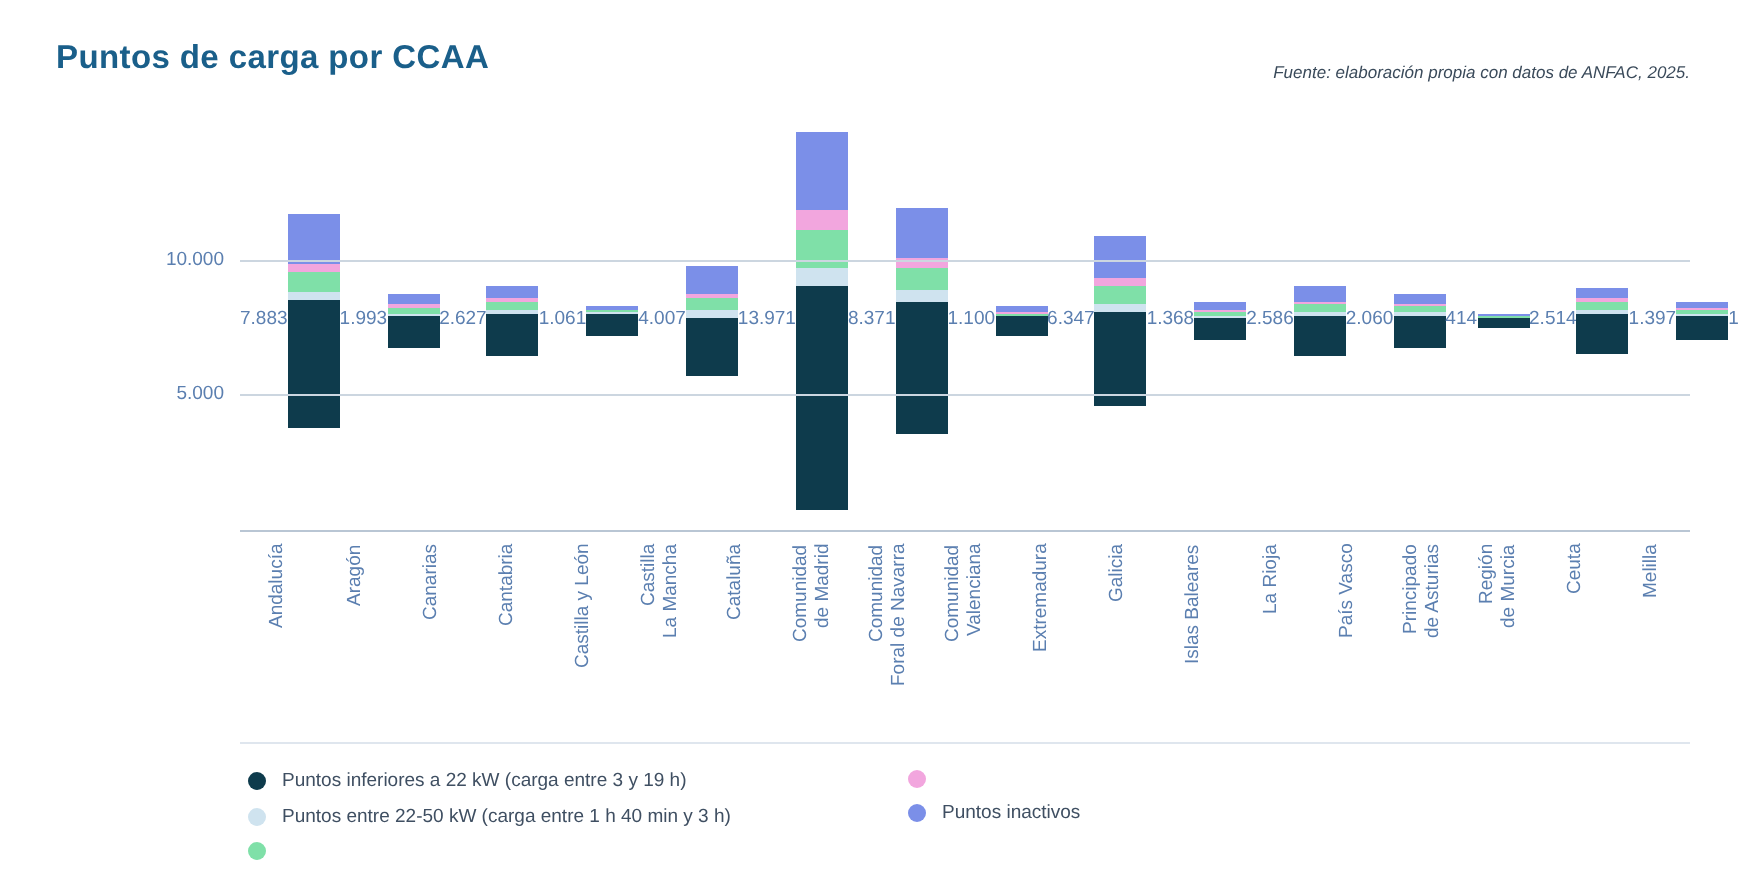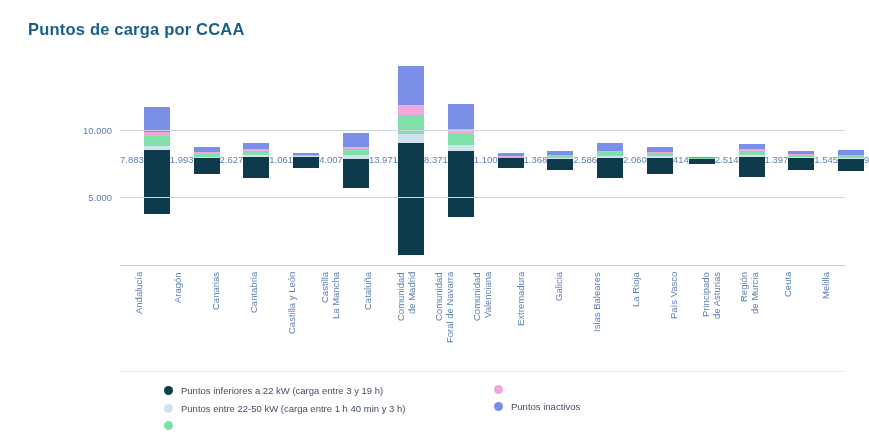"Fuente: elaboración propia con datos" div.source { html: none -> <div>Fuente: elaboración propia con datos de ANFAC, 2025.</div> }
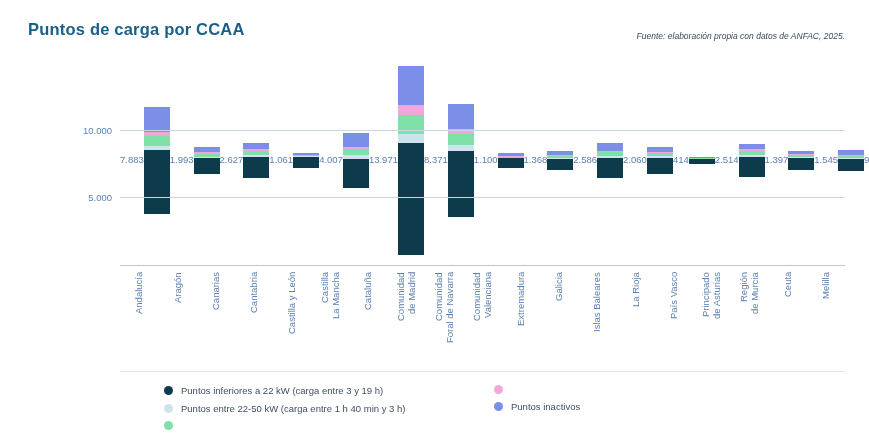"6.347" div.barcol { html: none -> <div> <div>6.347</div> <div> <div></div> <div></div> <div></div> <div></div> <div></div> </div> </div> }
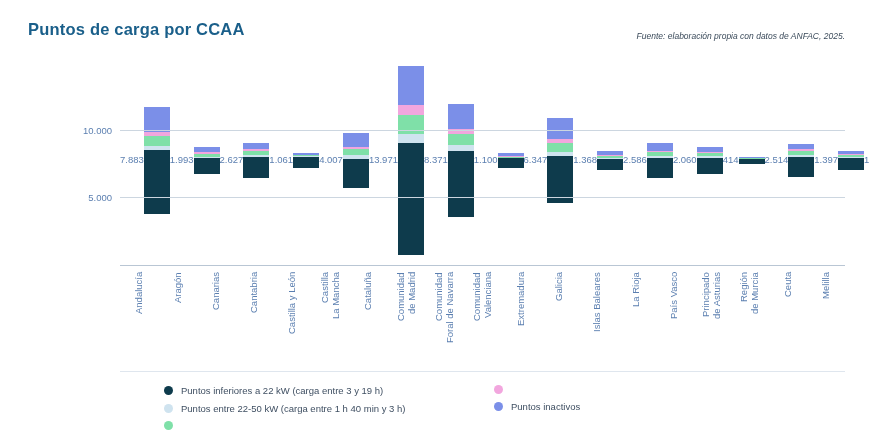"Puntos inferiores a 22 kW" .legend { justify-content: flex-end -> none }
